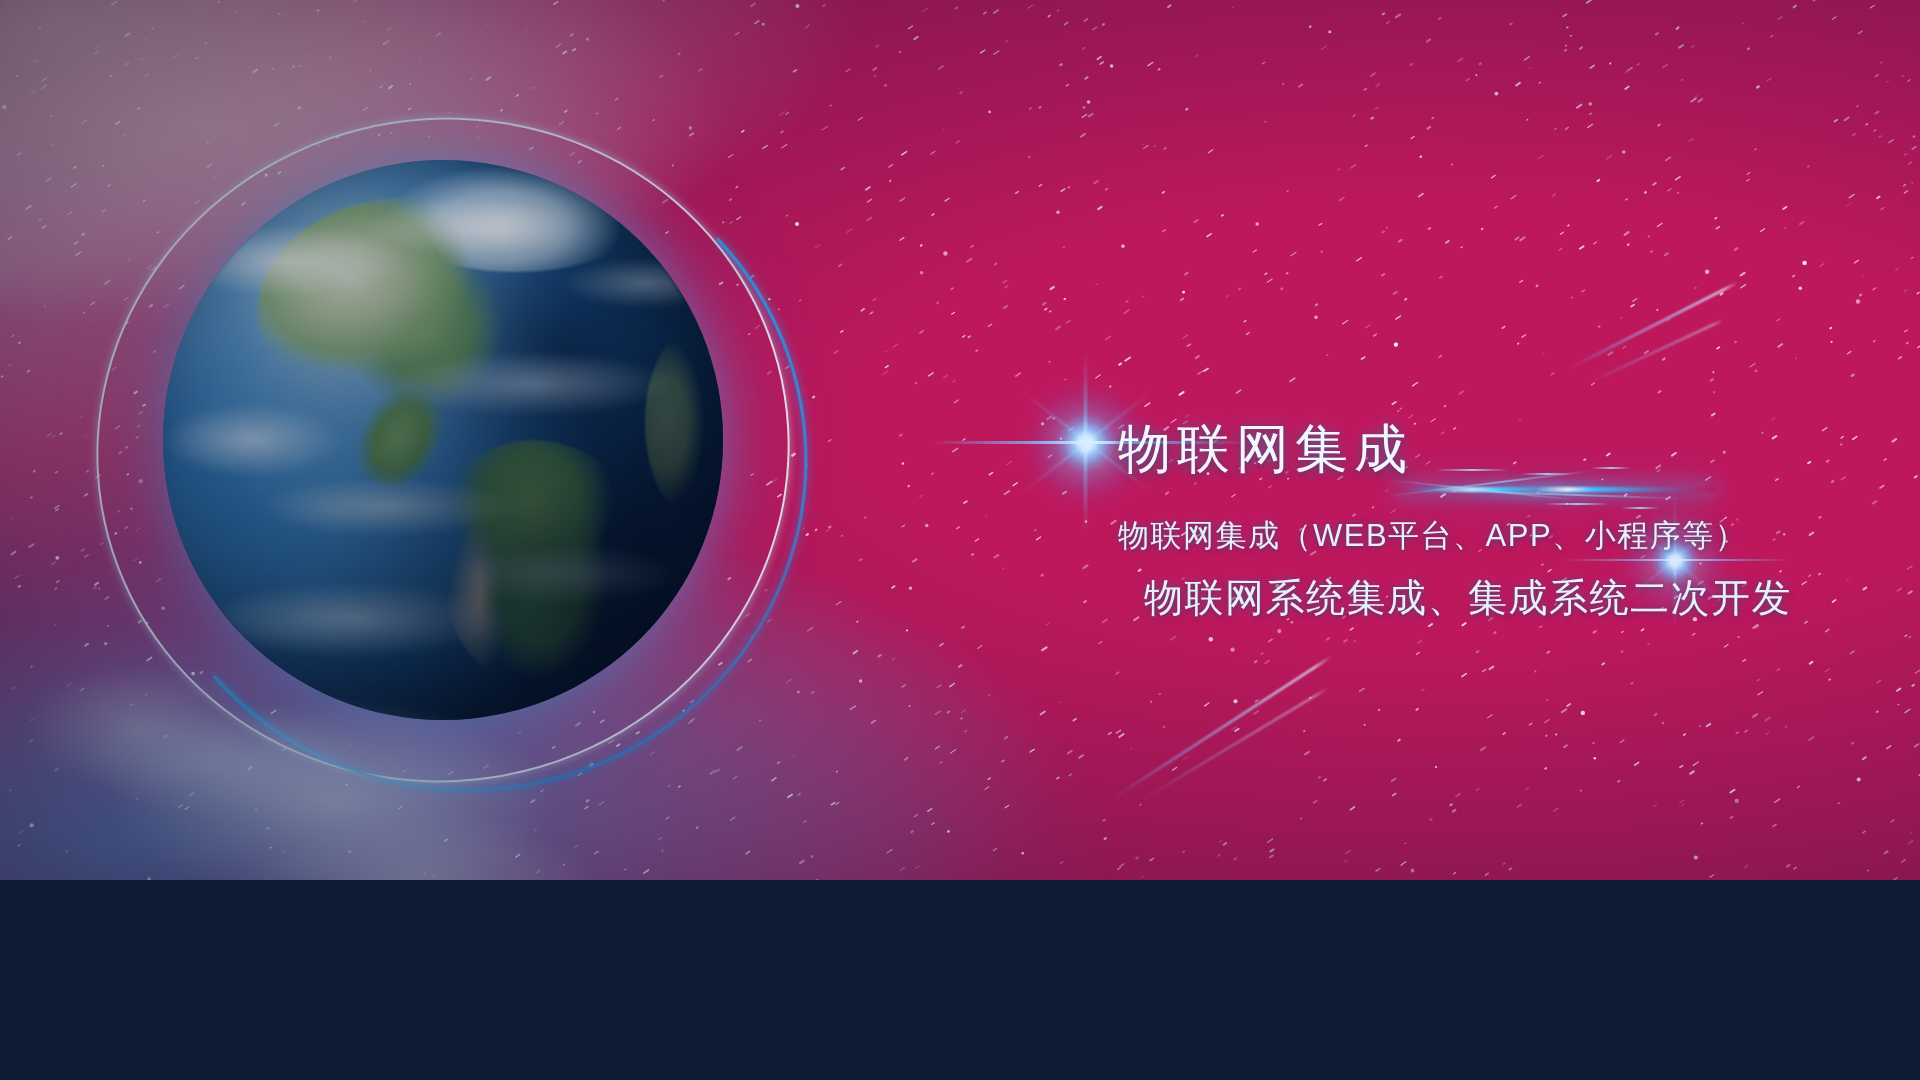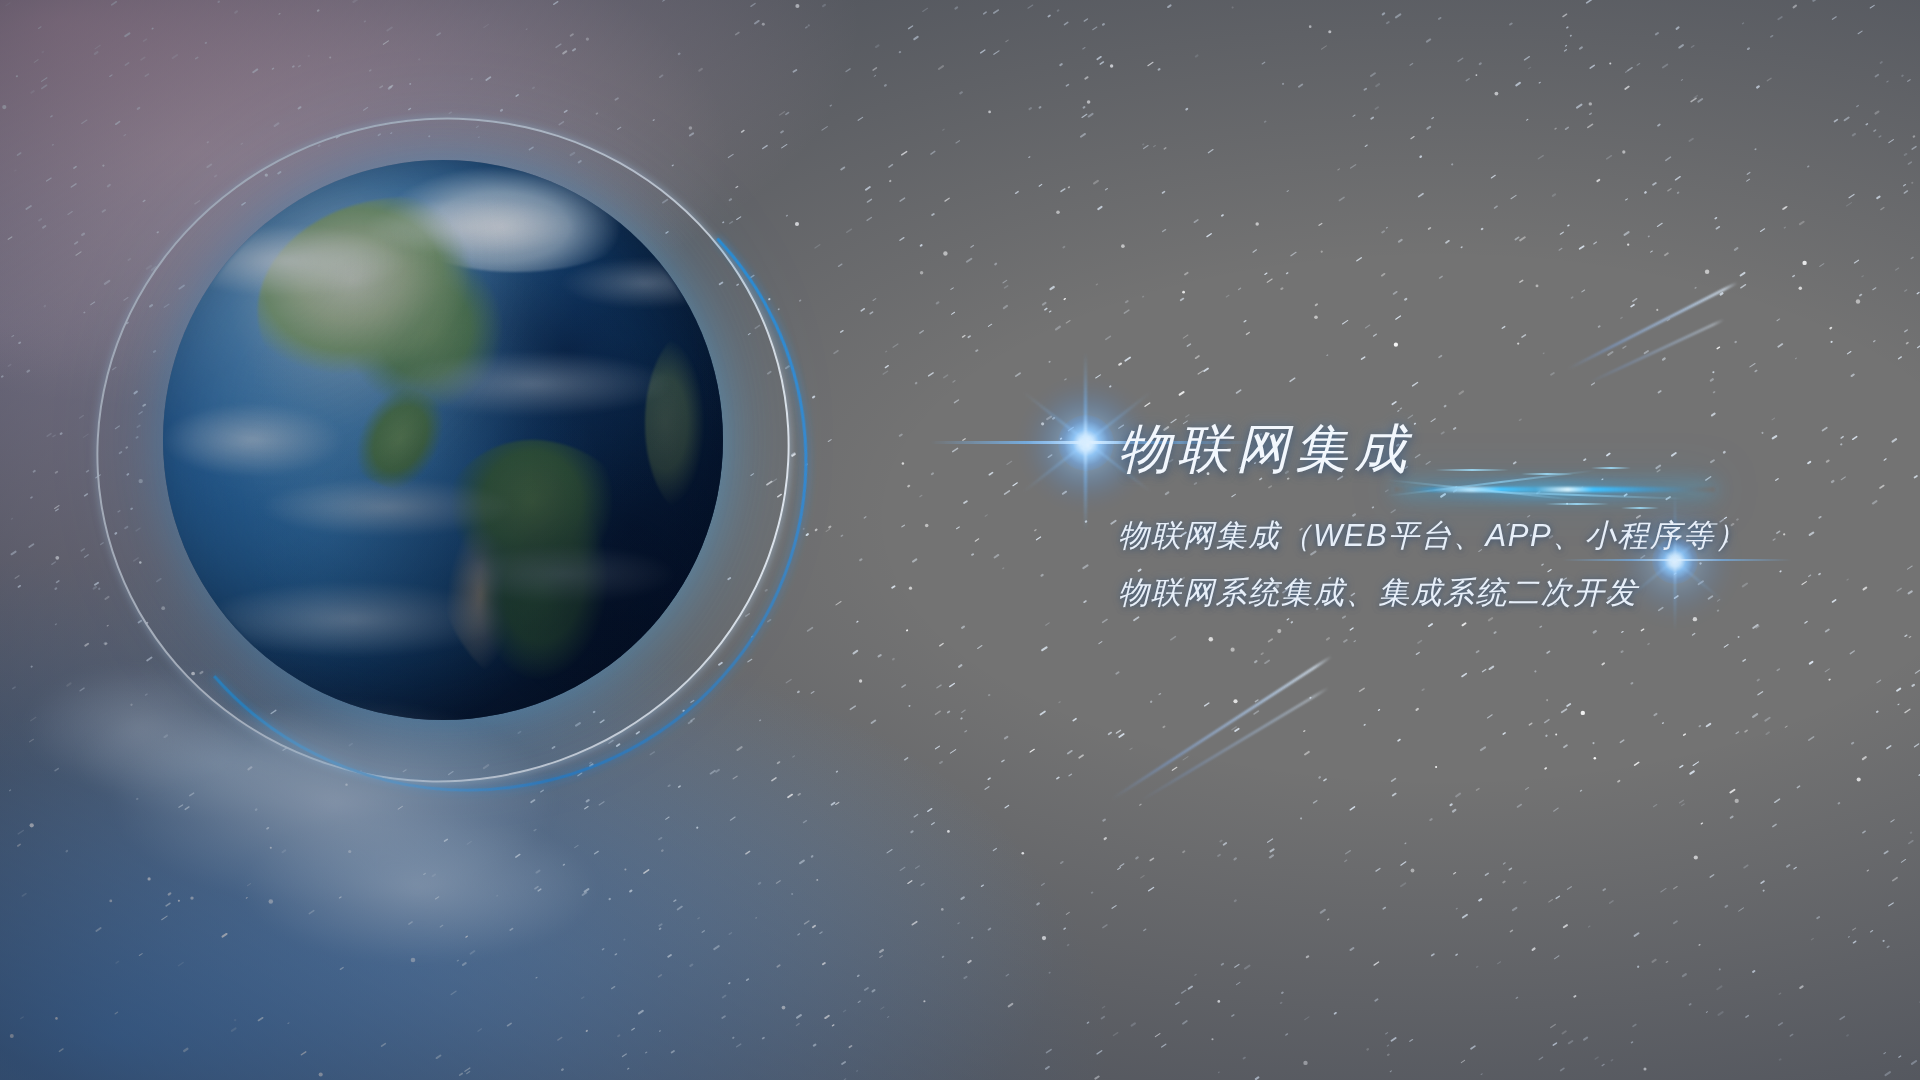"物联网集成" #stage { background: #737373 -> #be185d; font-style: italic -> none; height: 1080px -> 880px }
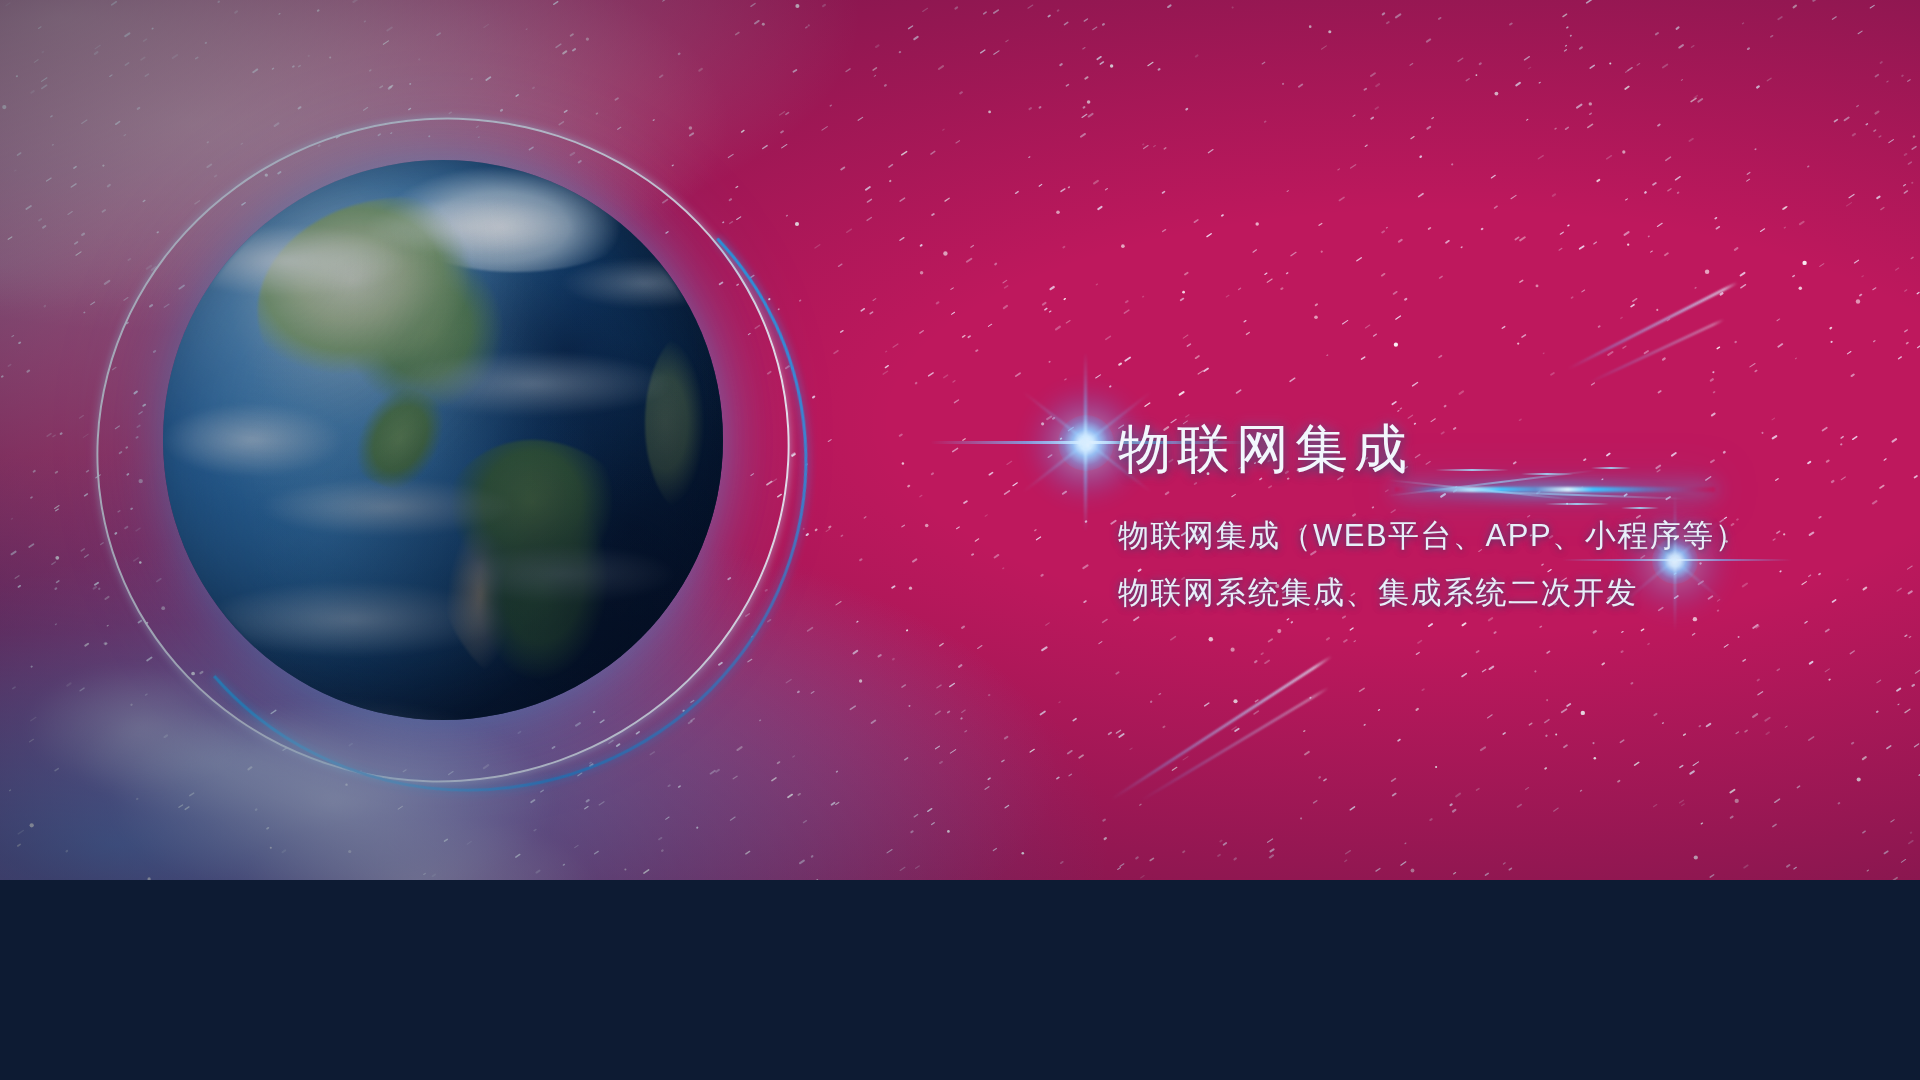"物联网系统集成、集成系统二次开发" #subline-2 { font-size: 31px -> 39px; text-align: none -> center }
